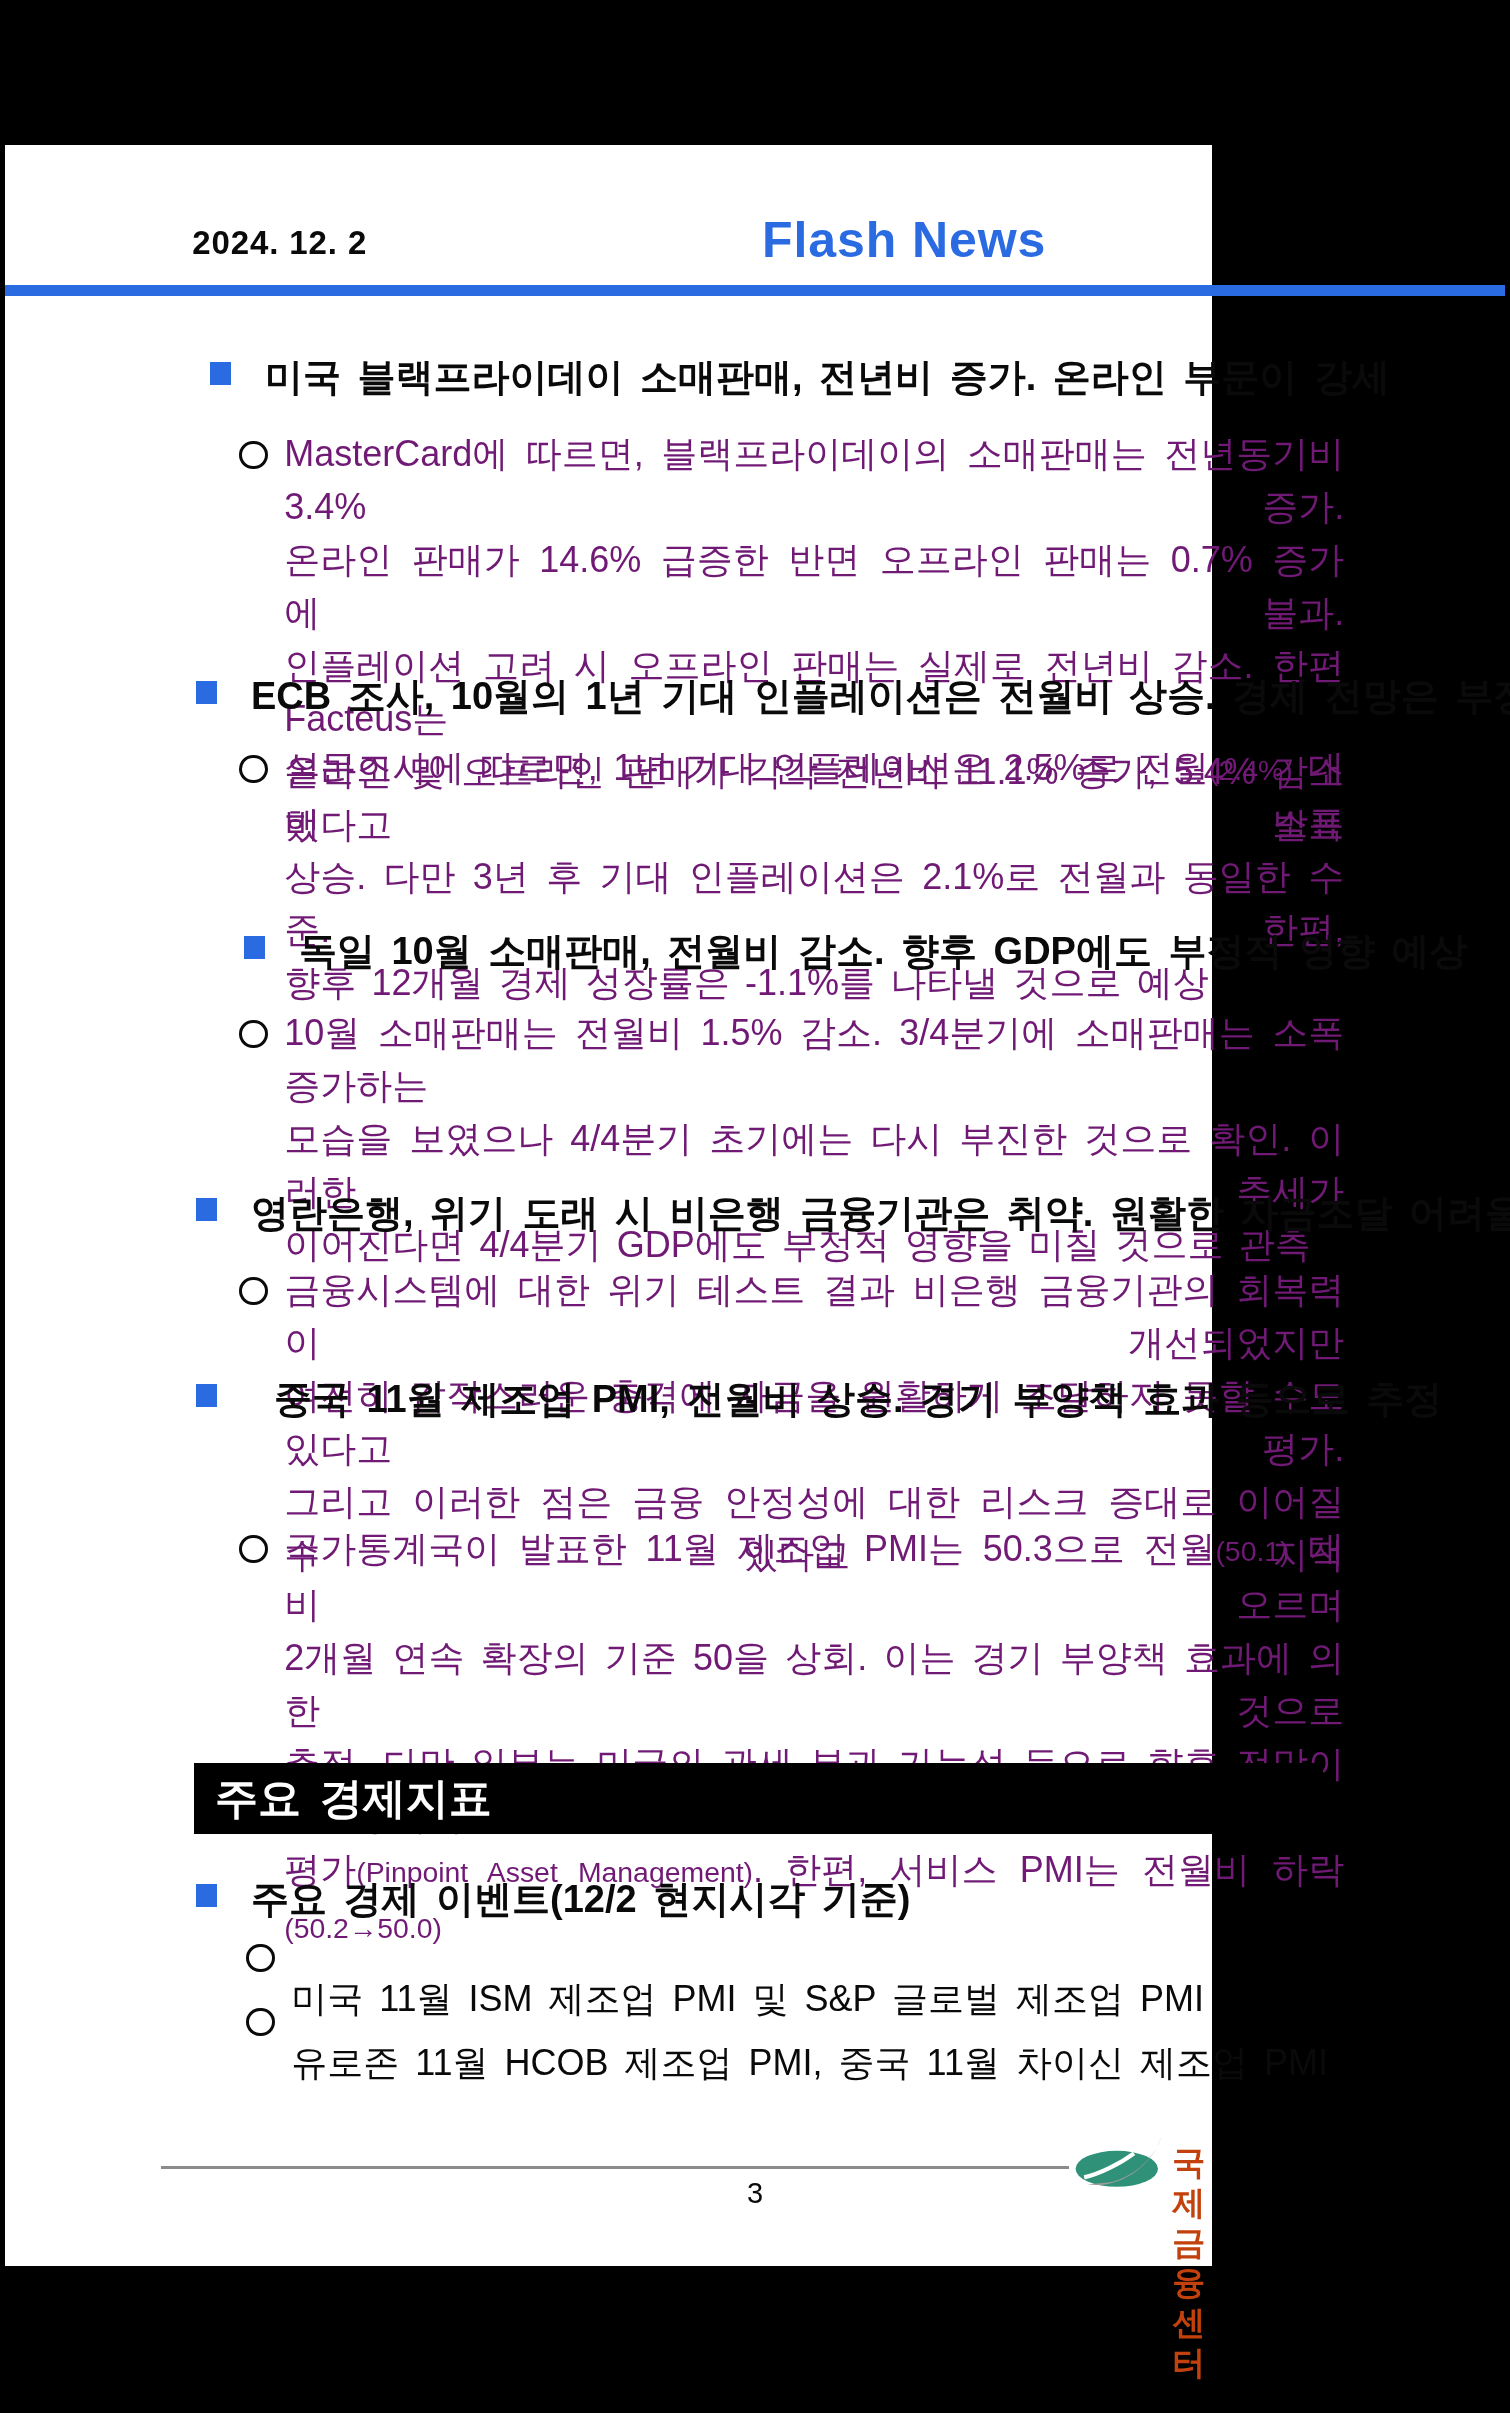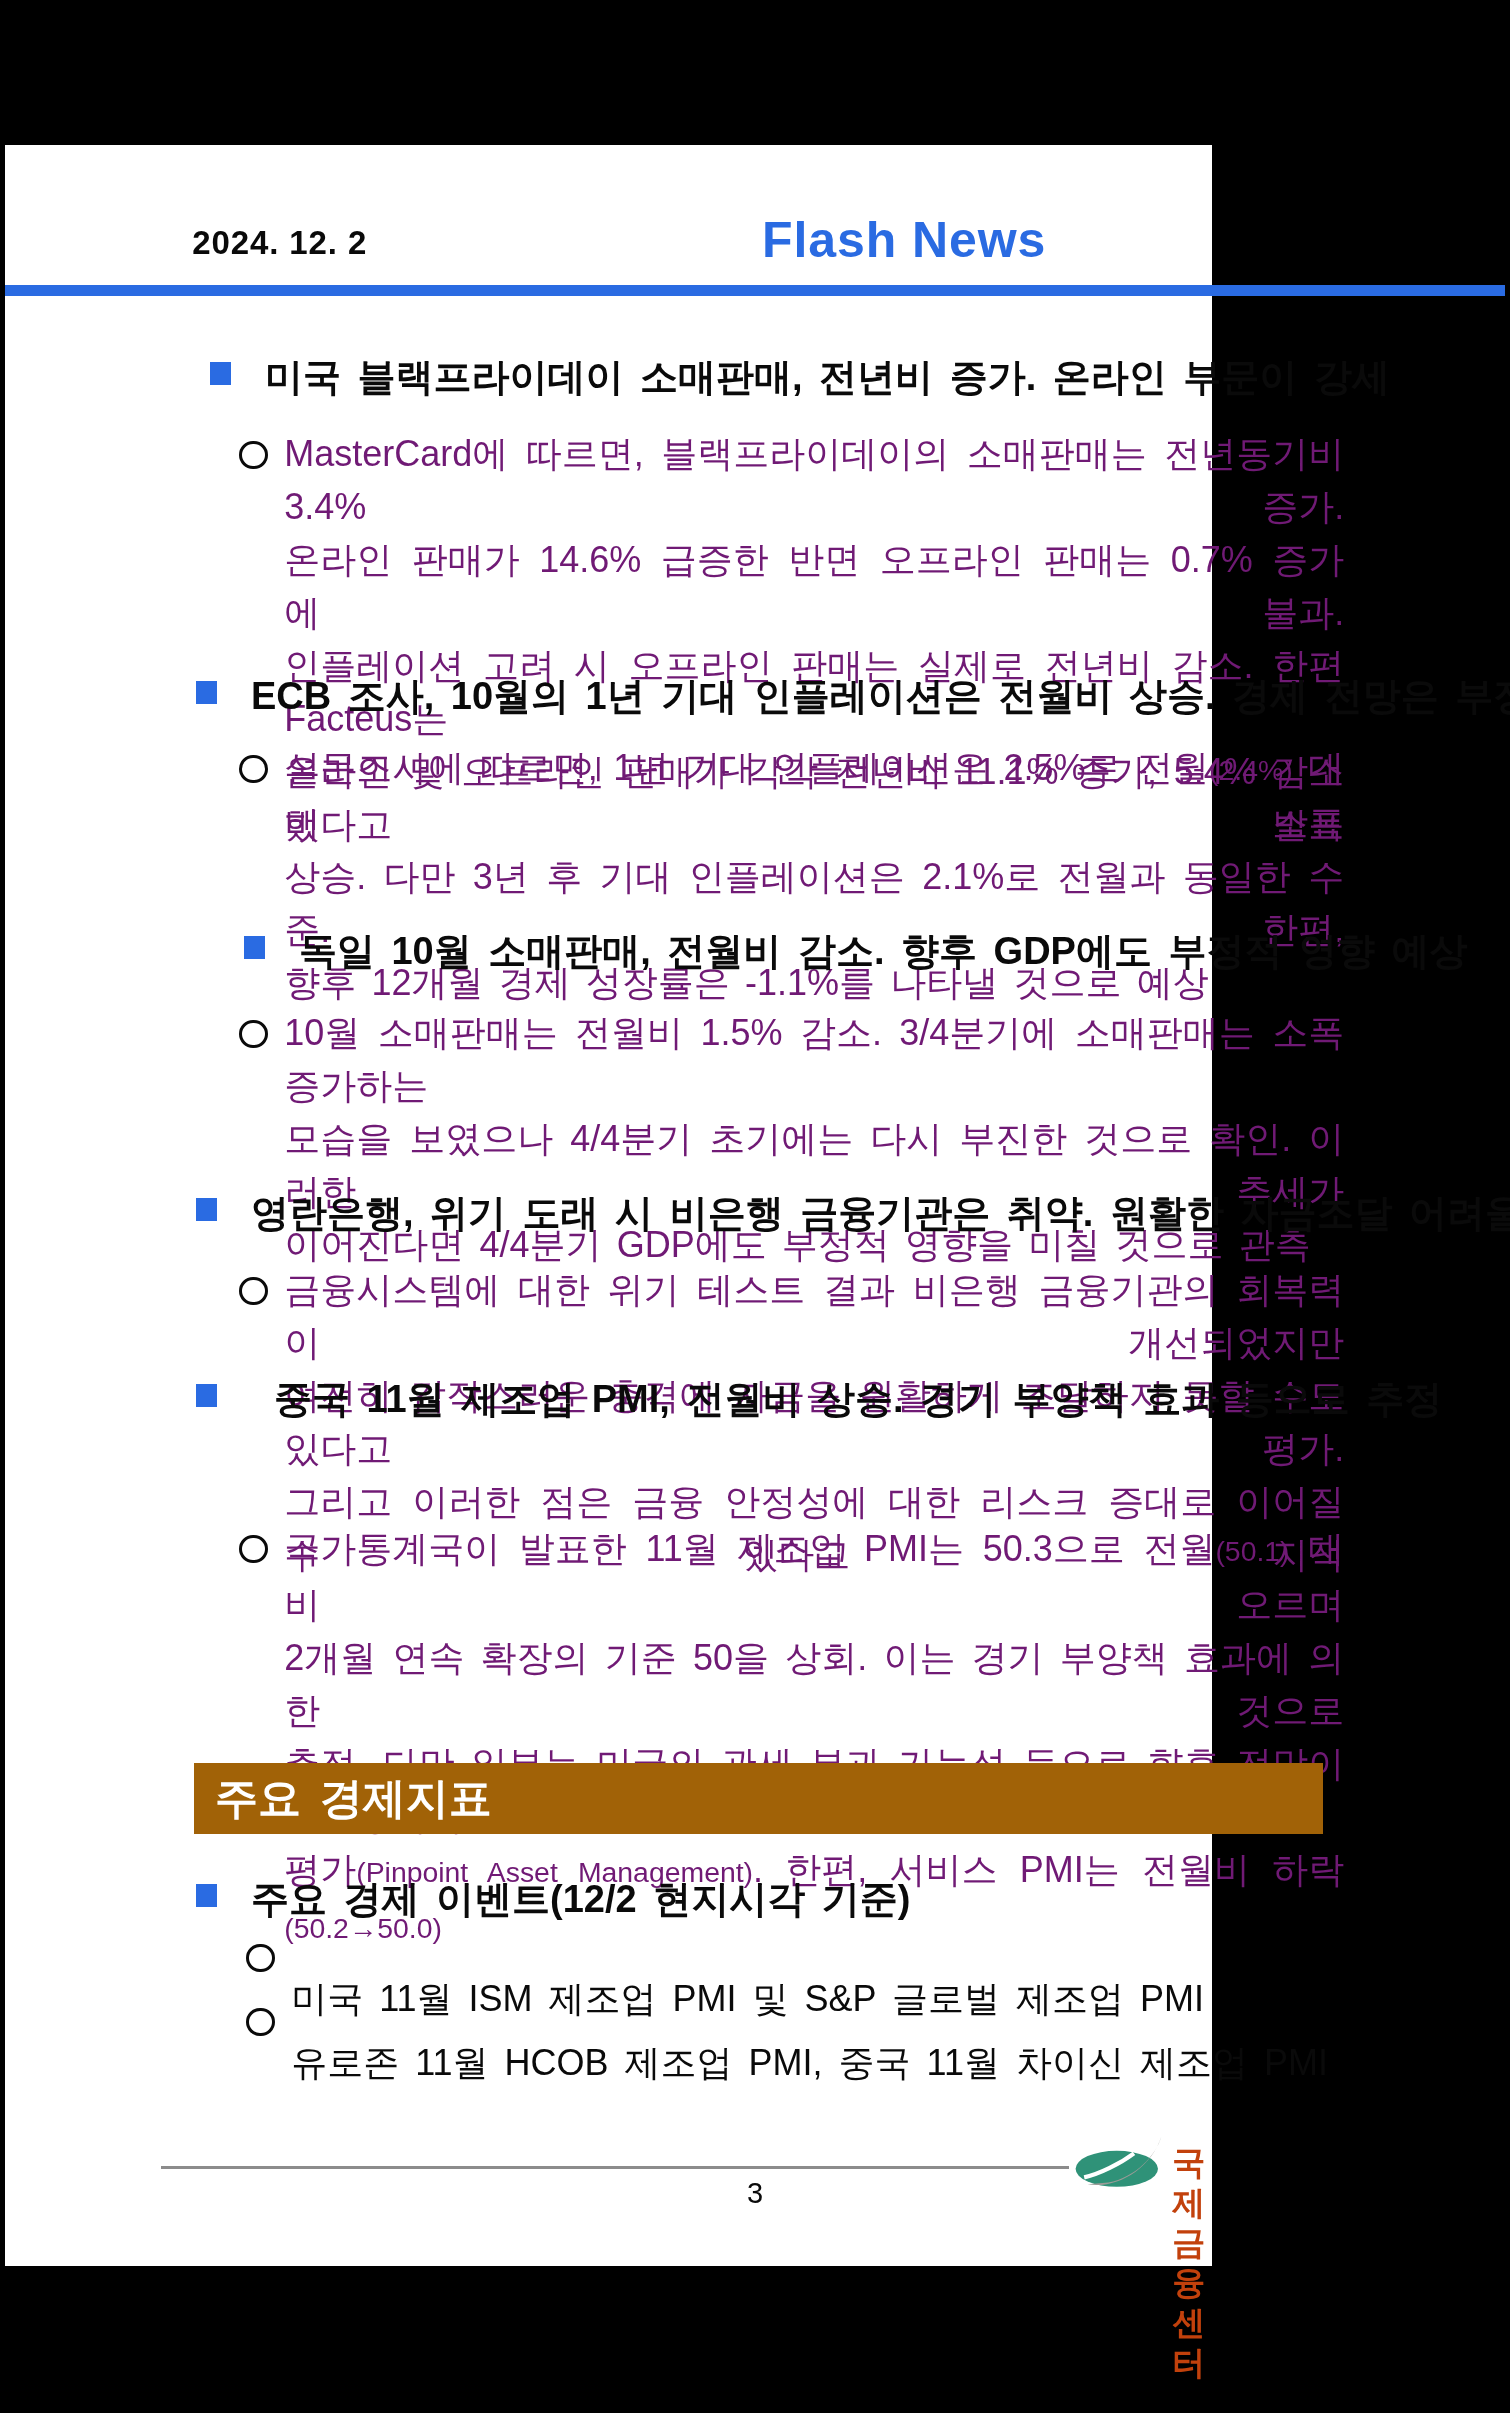"주요 경제지표" .banner { background: #a16207 -> #000000 }
